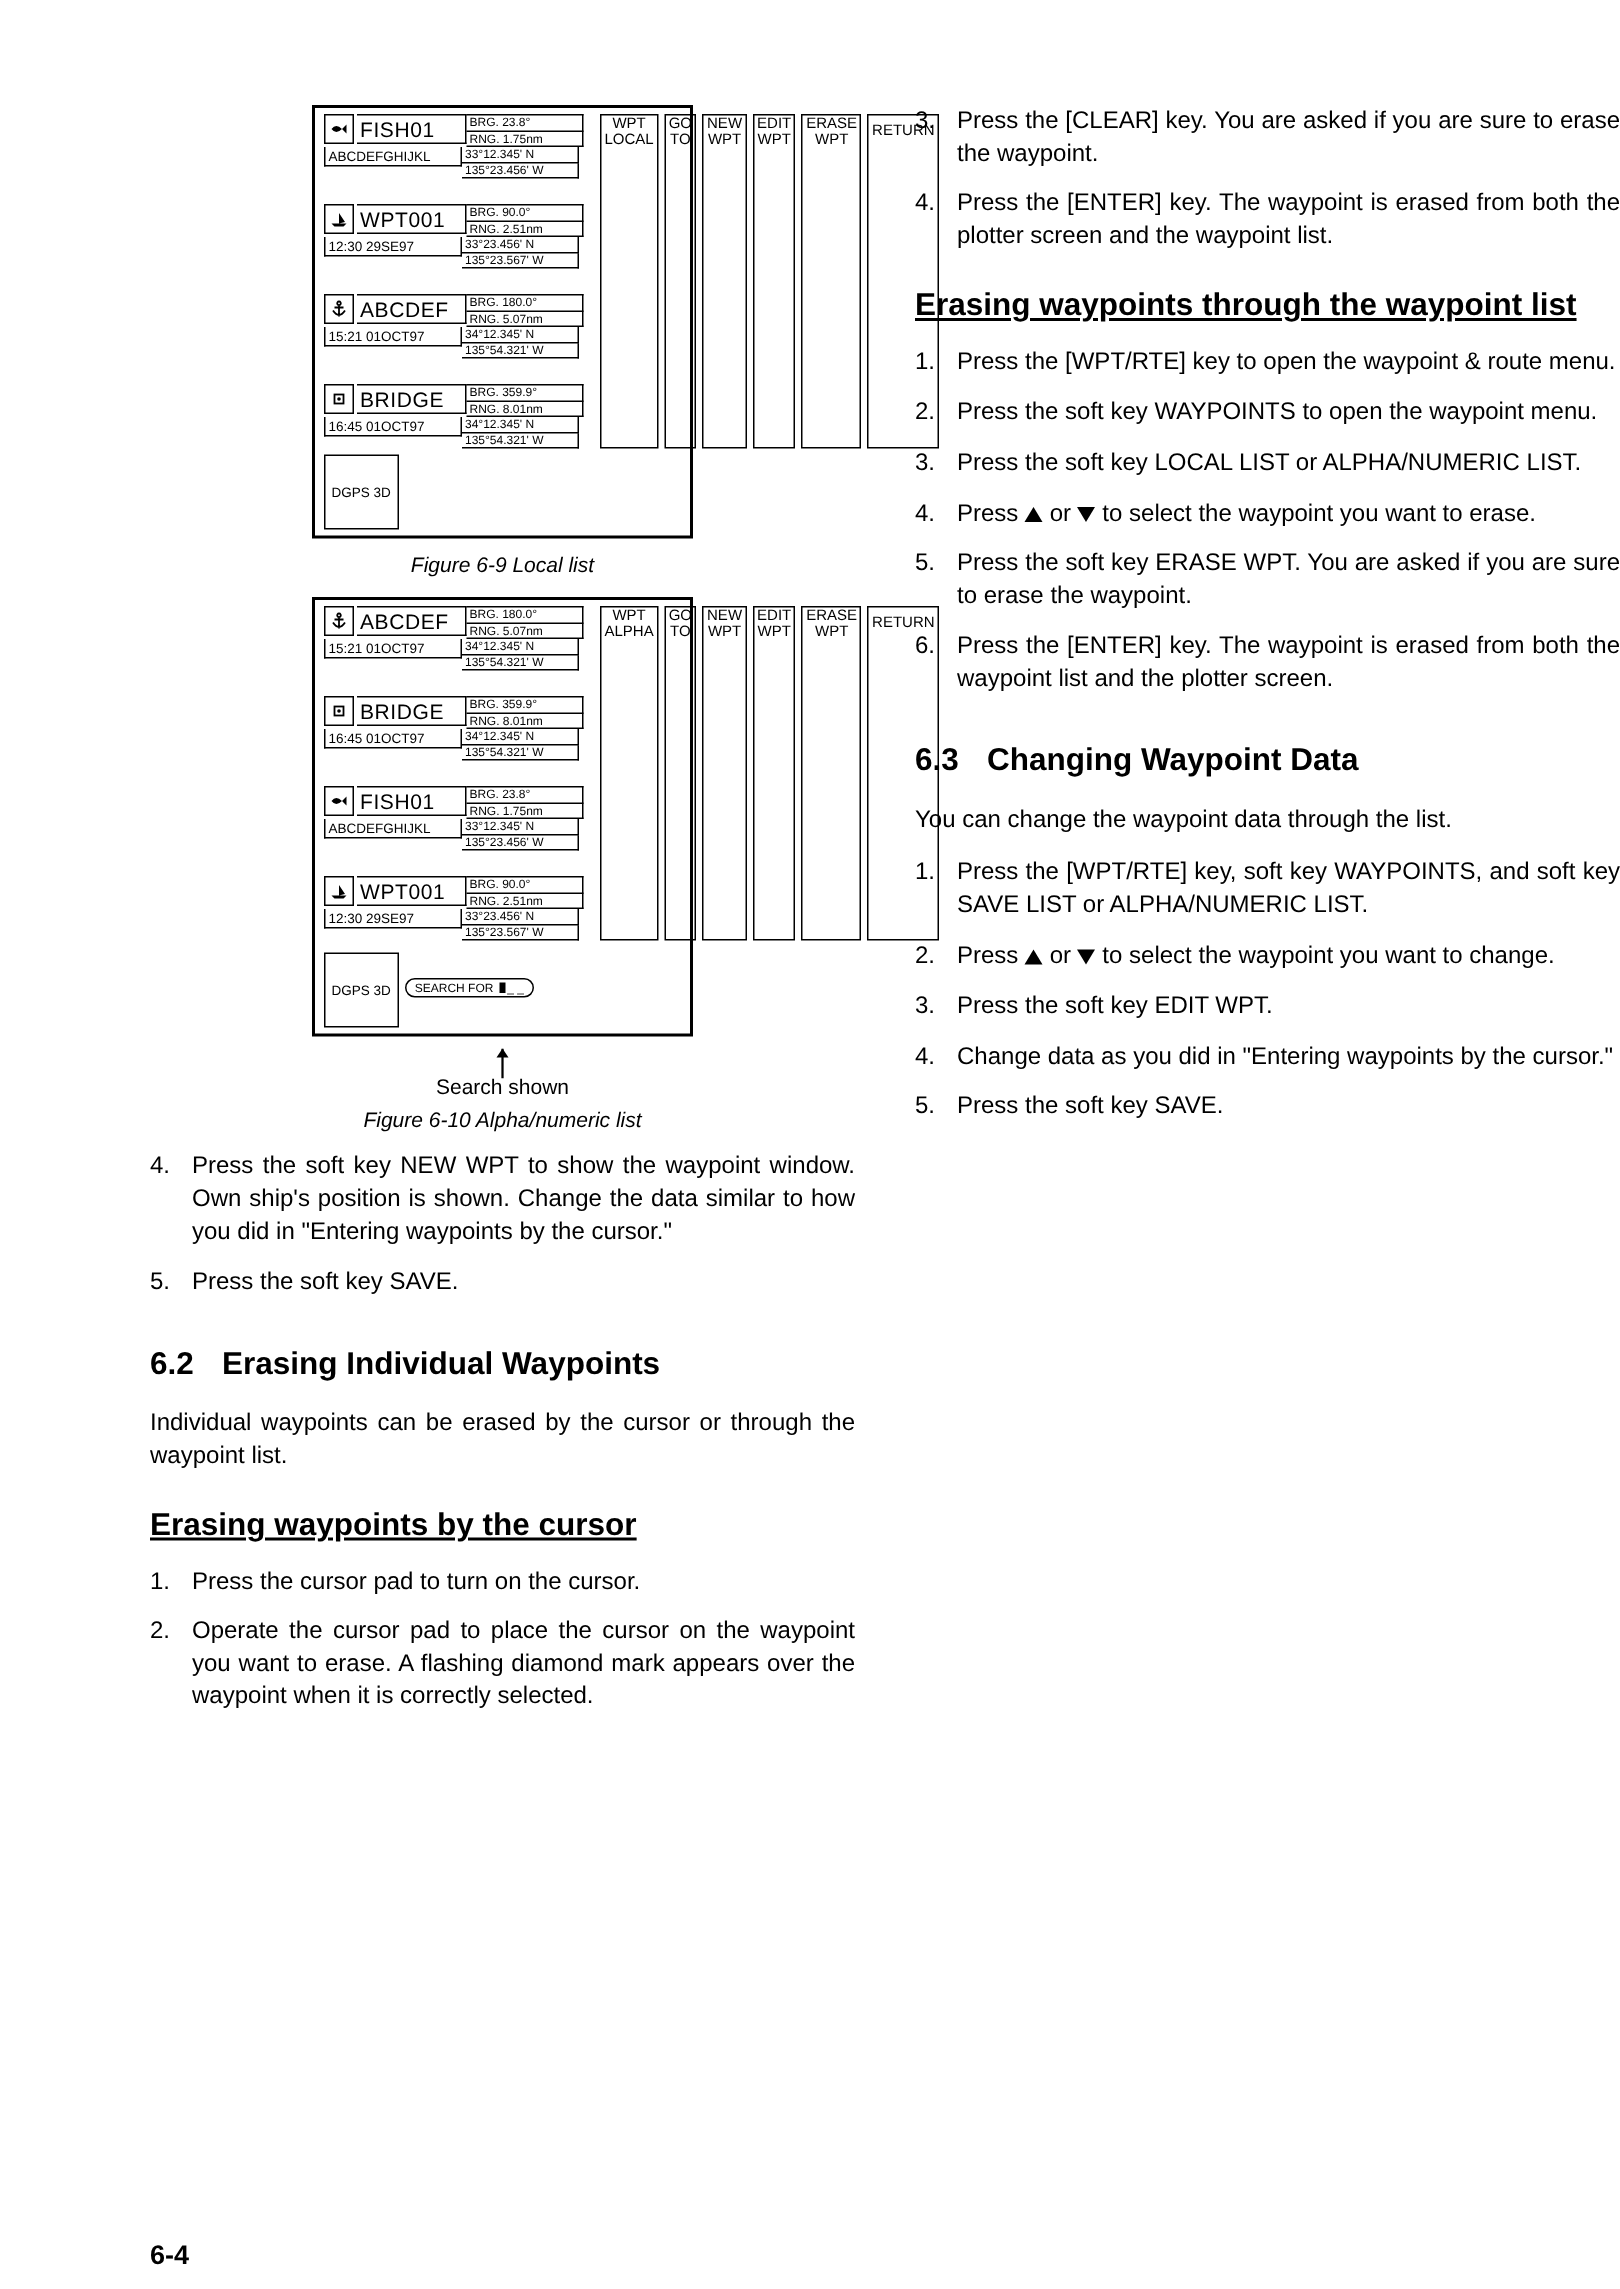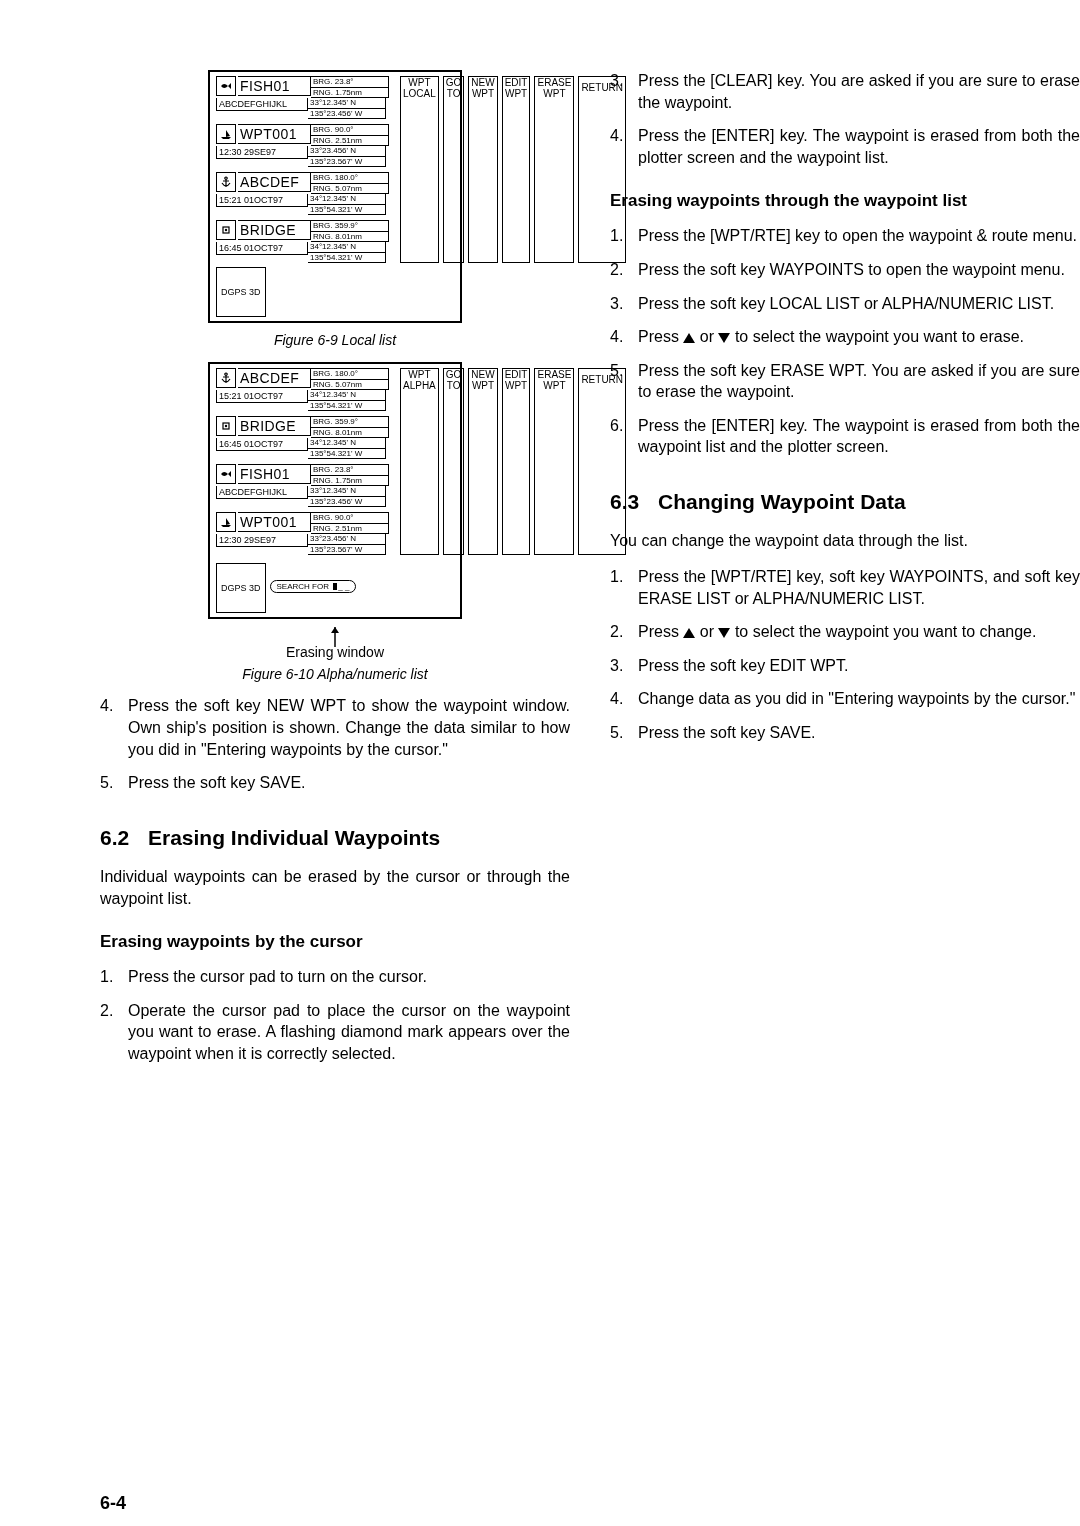"FISH01" .entries { gap: 5px -> 17px }
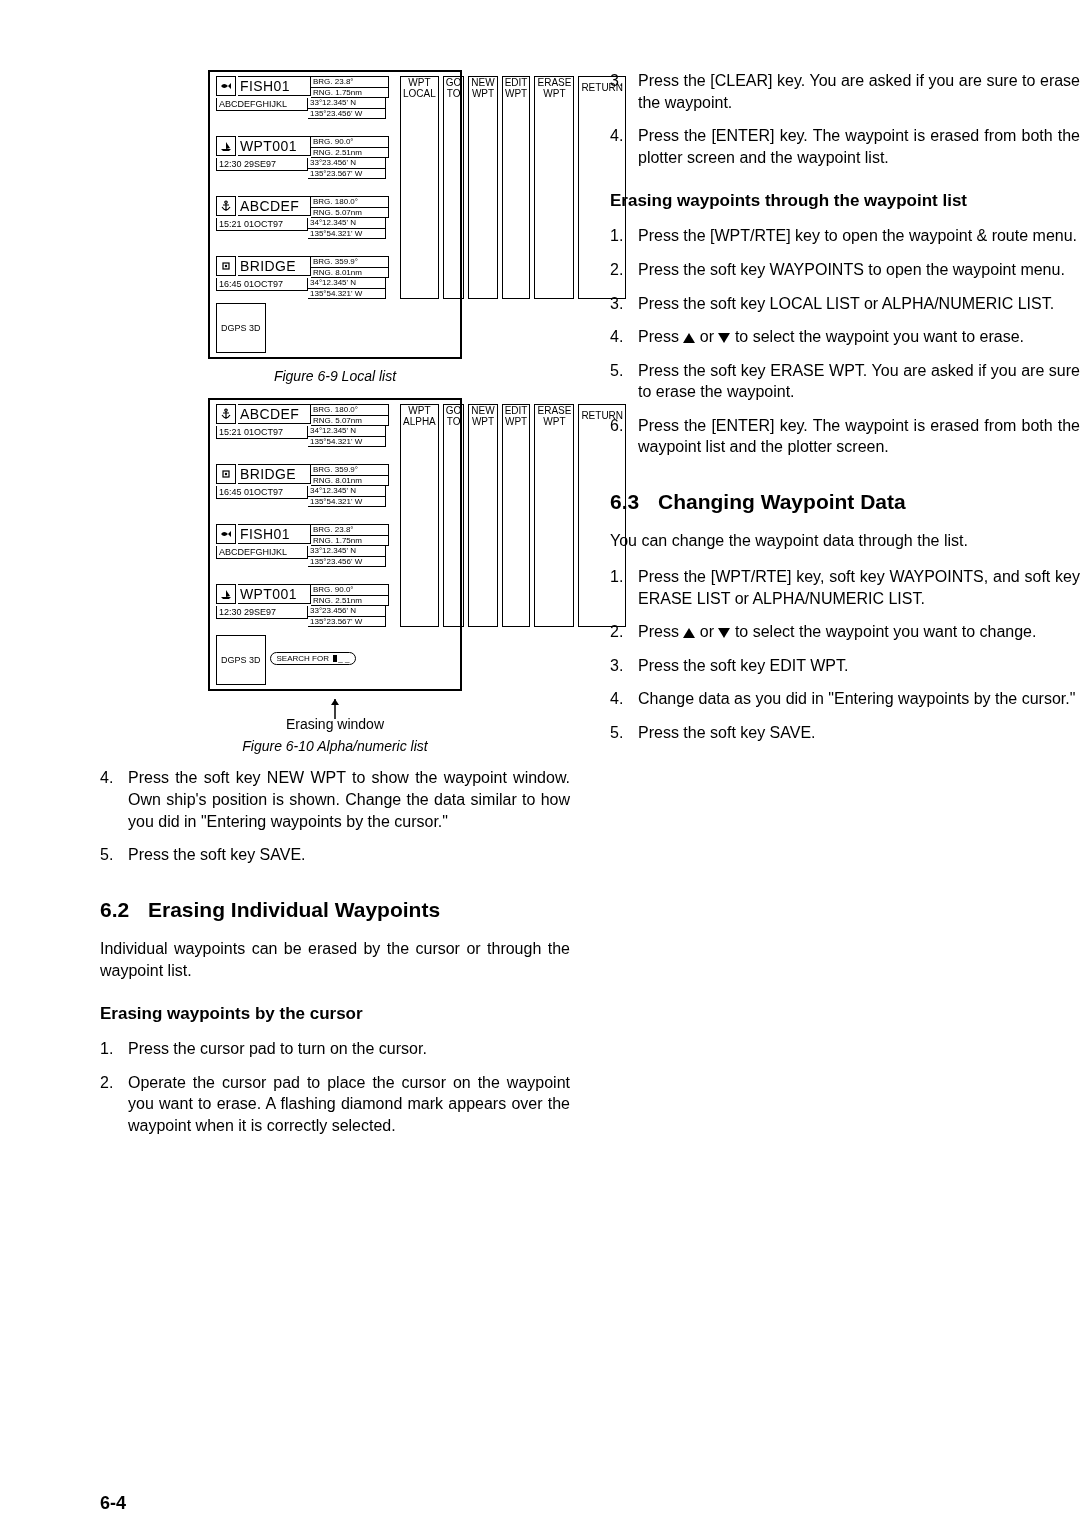"Erasing waypoints through the waypoint" h3.sub { font-size: 17px -> 21px; text-decoration: none -> underline }
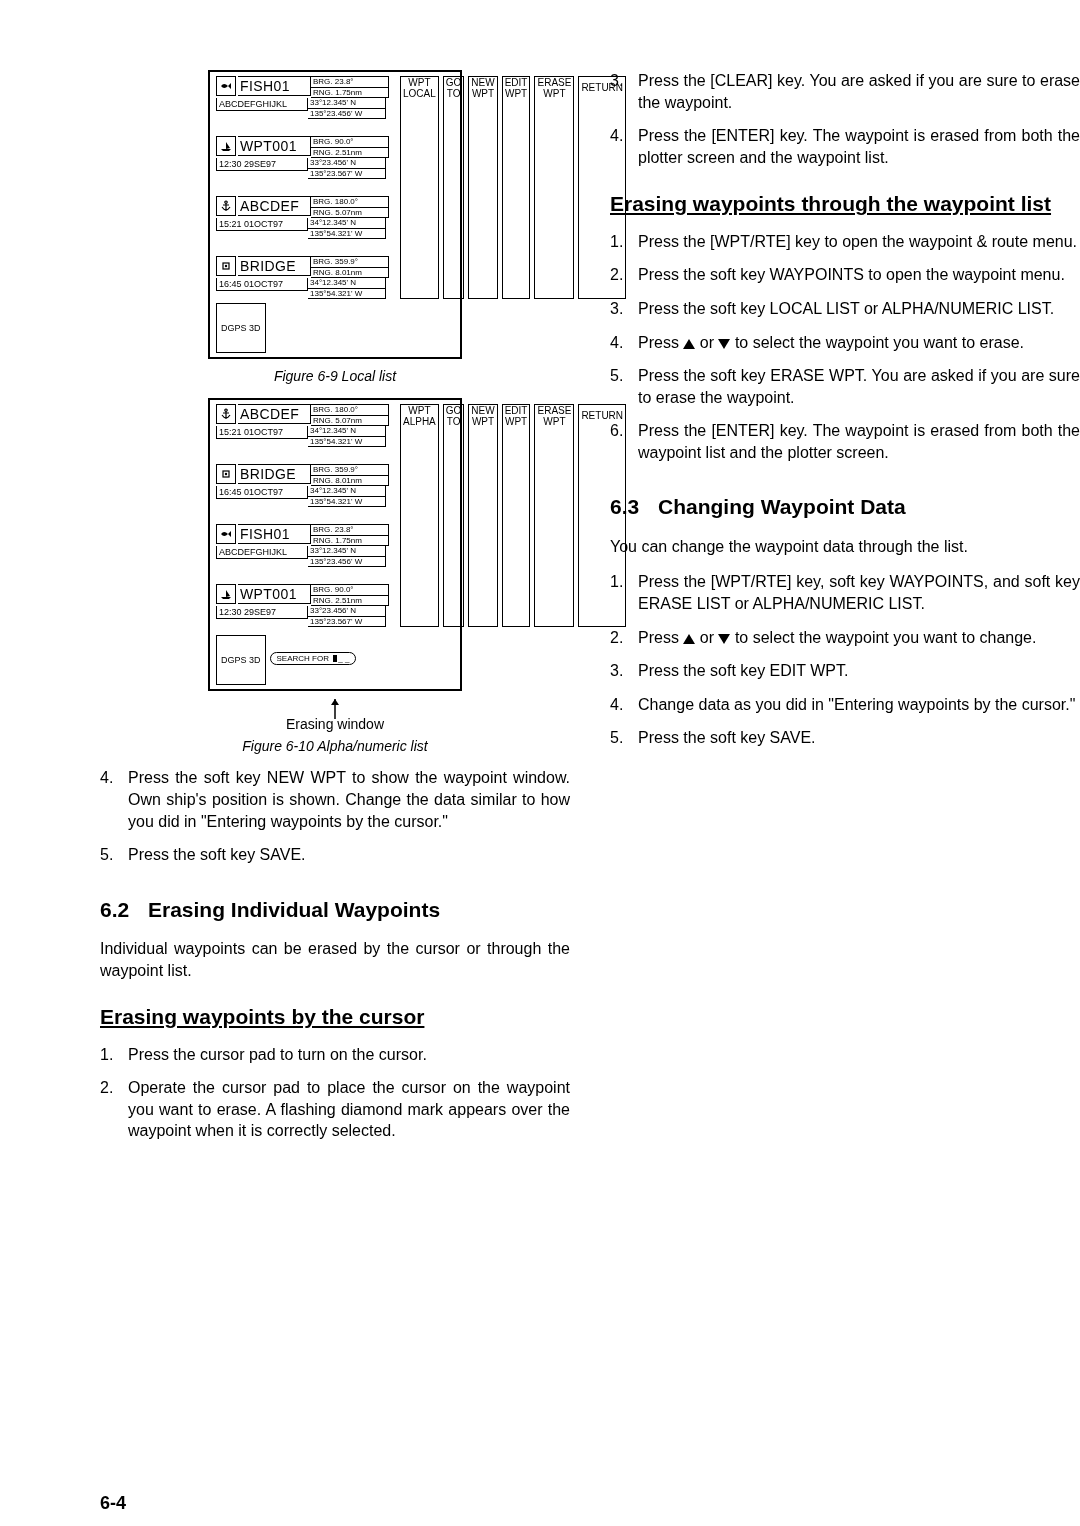"Press the [WPT/RTE] key, soft" li { text: ERASE -> SAVE }
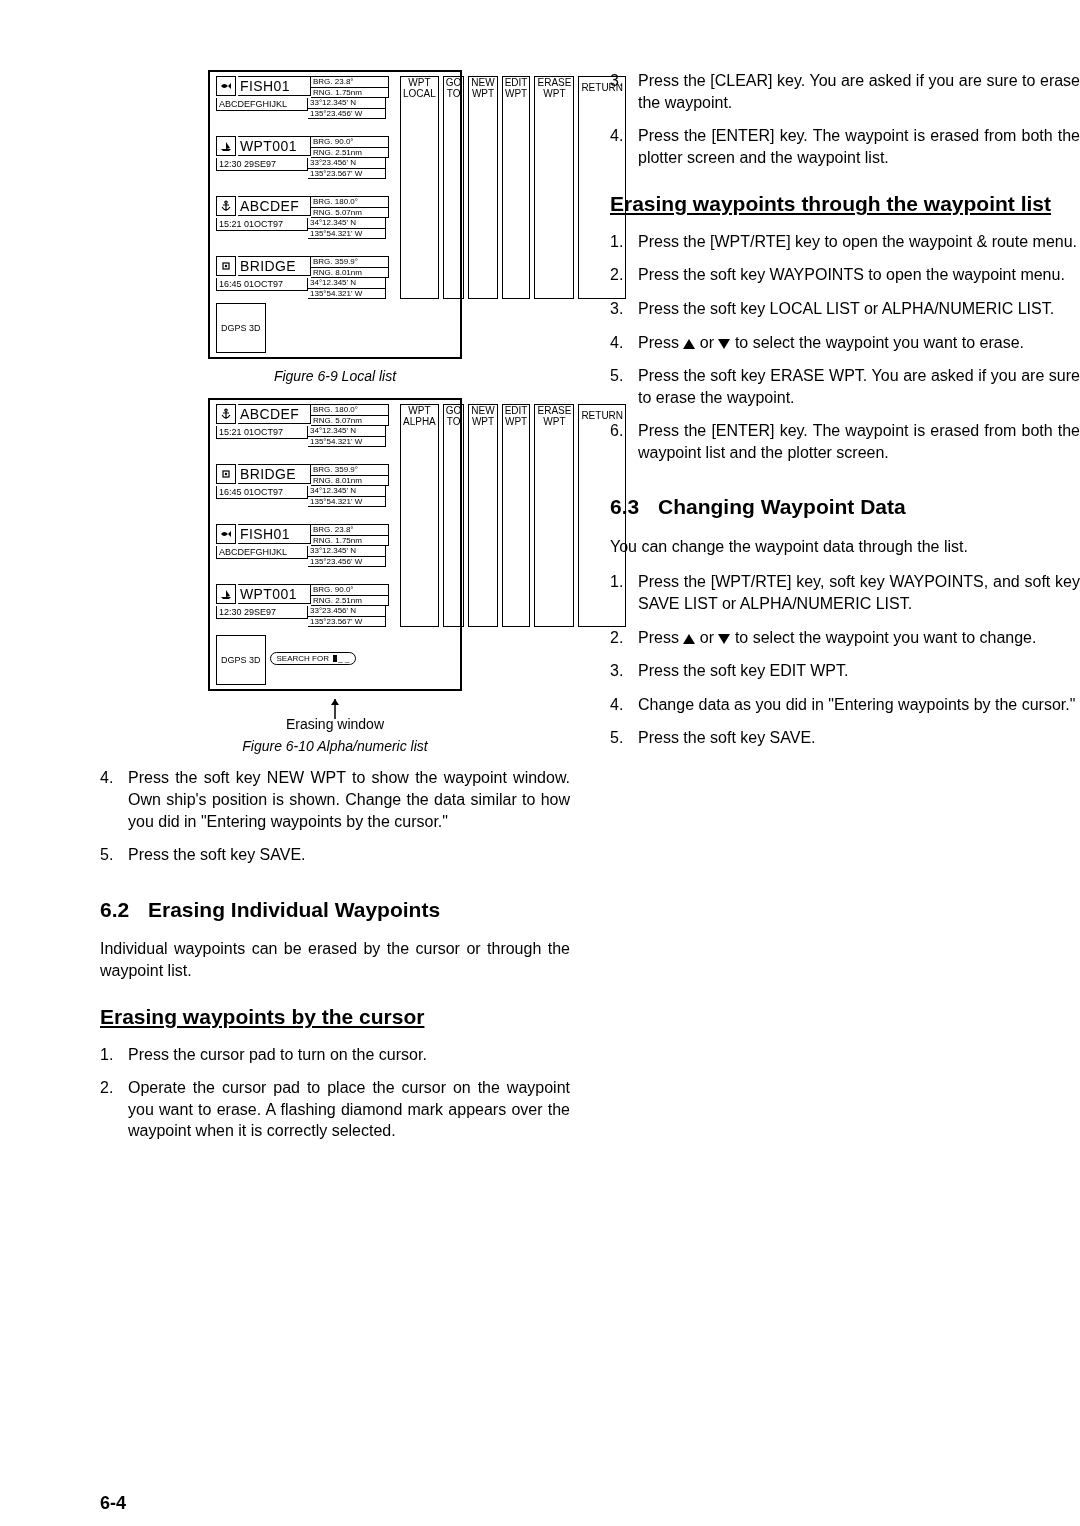"Erasing window" div.search-label { text: Erasing window -> Search shown }
